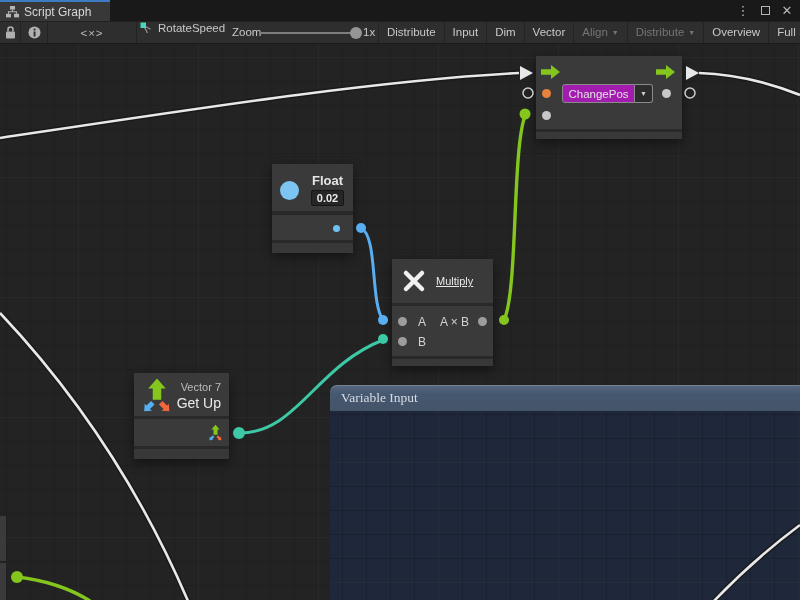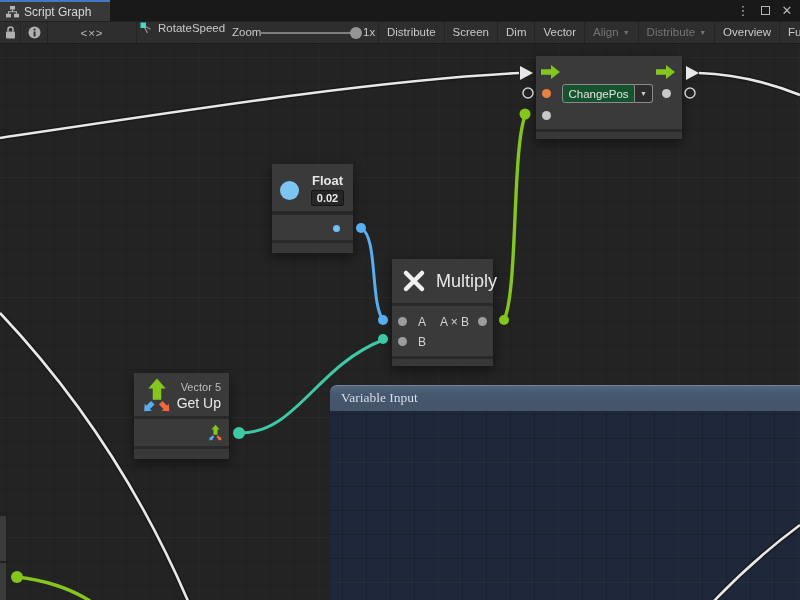"Screen" span.rb { text: Screen -> Input }
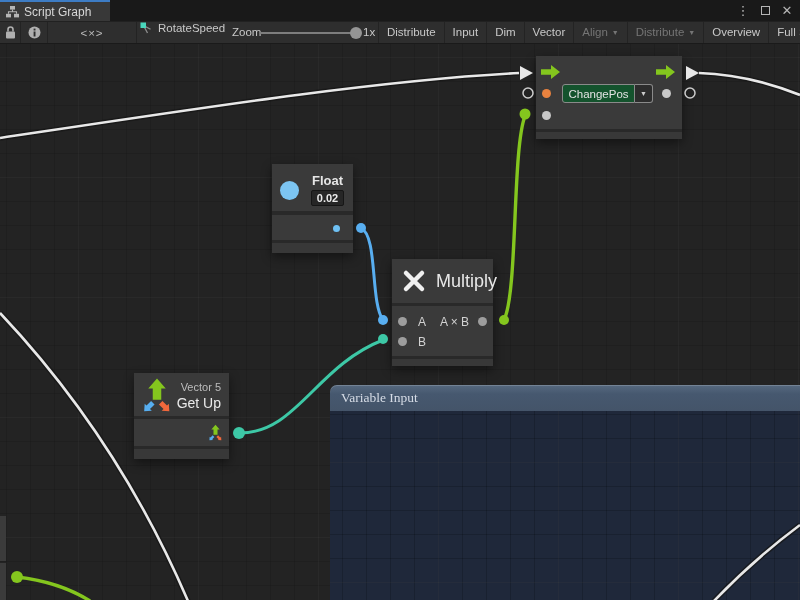"ChangePos" .g-select { background: #14532d -> #a21caf }
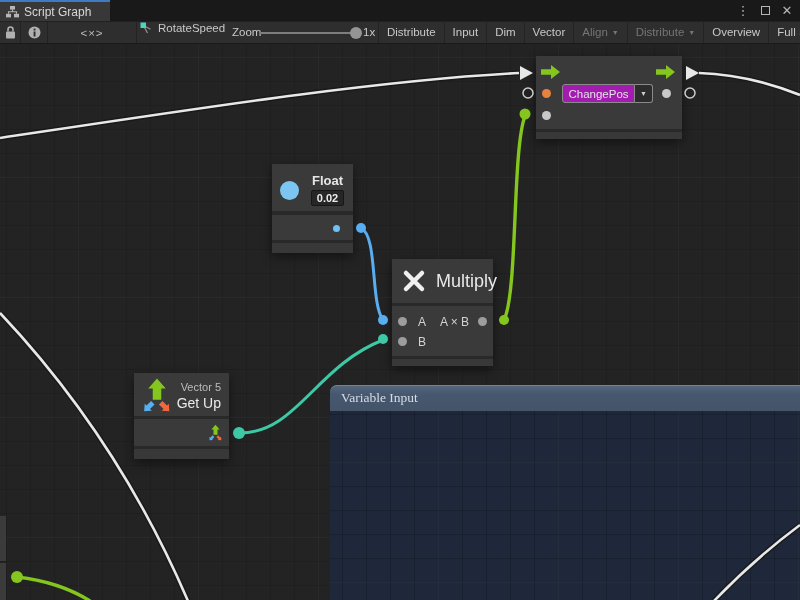"Multiply" .m-title { font-size: 18px -> 11px; text-decoration: none -> underline }
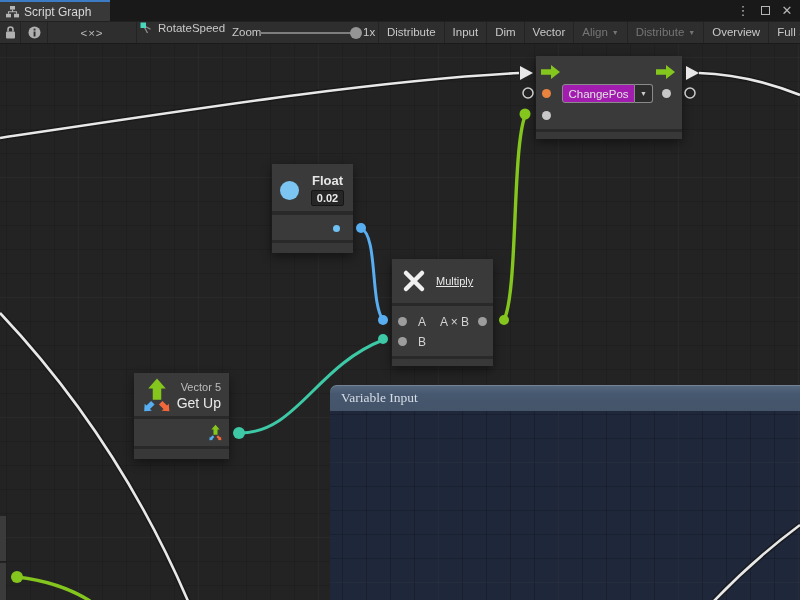"Vector 5" div.v-type { text: 5 -> 7 }
